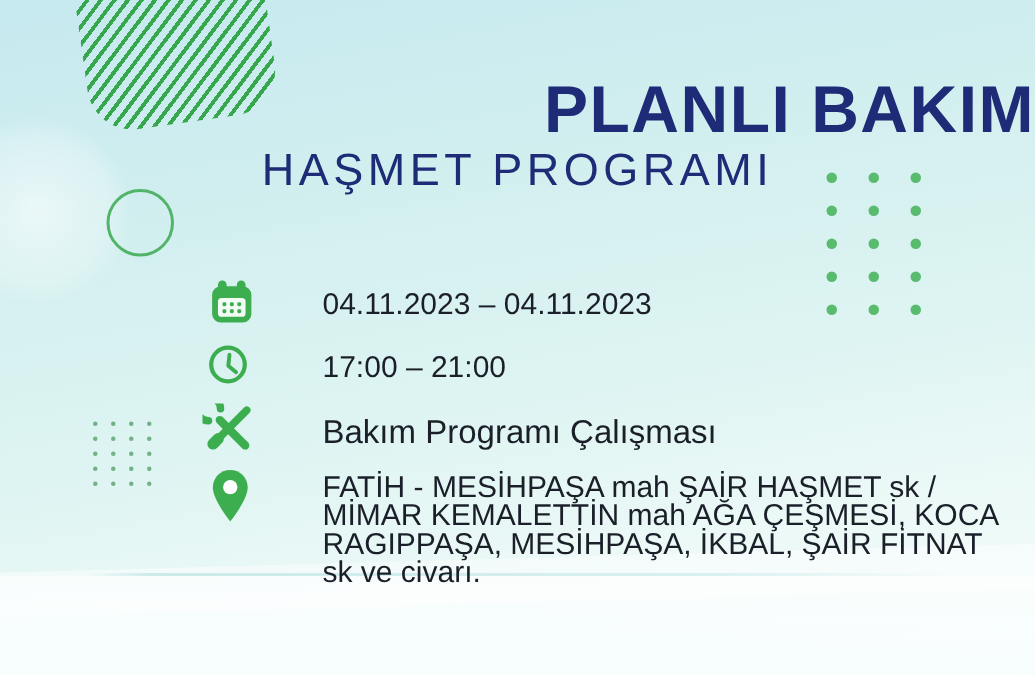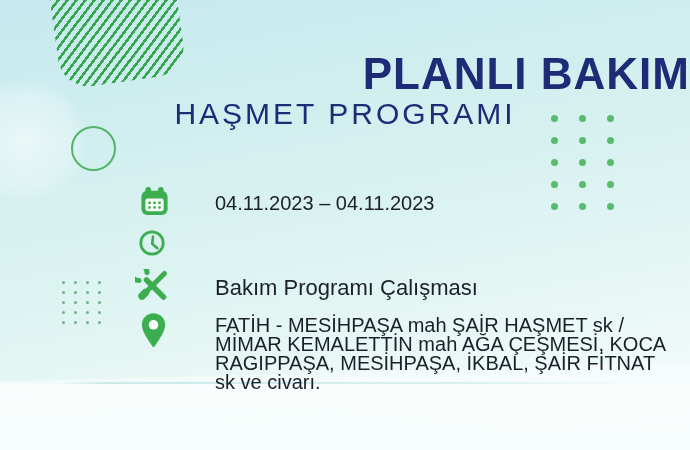"17:00 – 21:00" div.row-text { html: none -> <div>17:00 – 21:00</div> }
